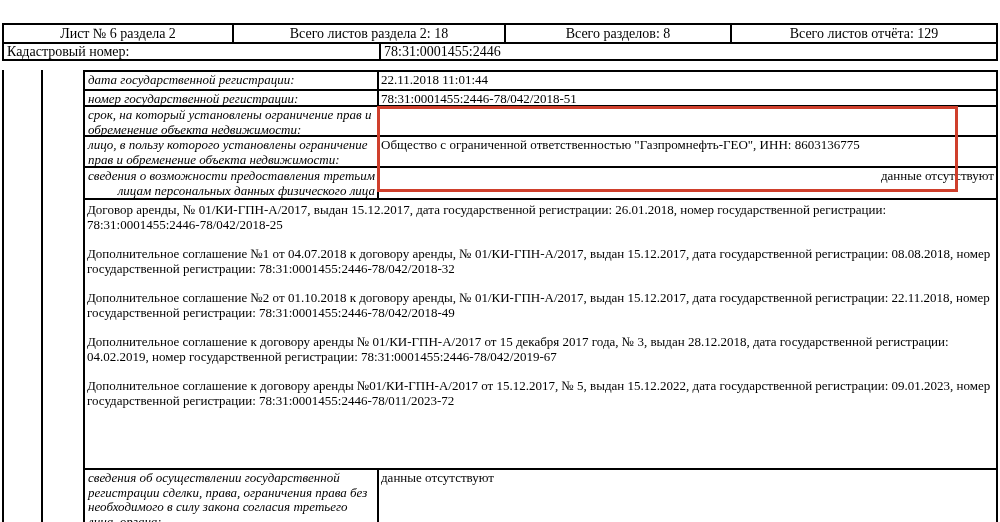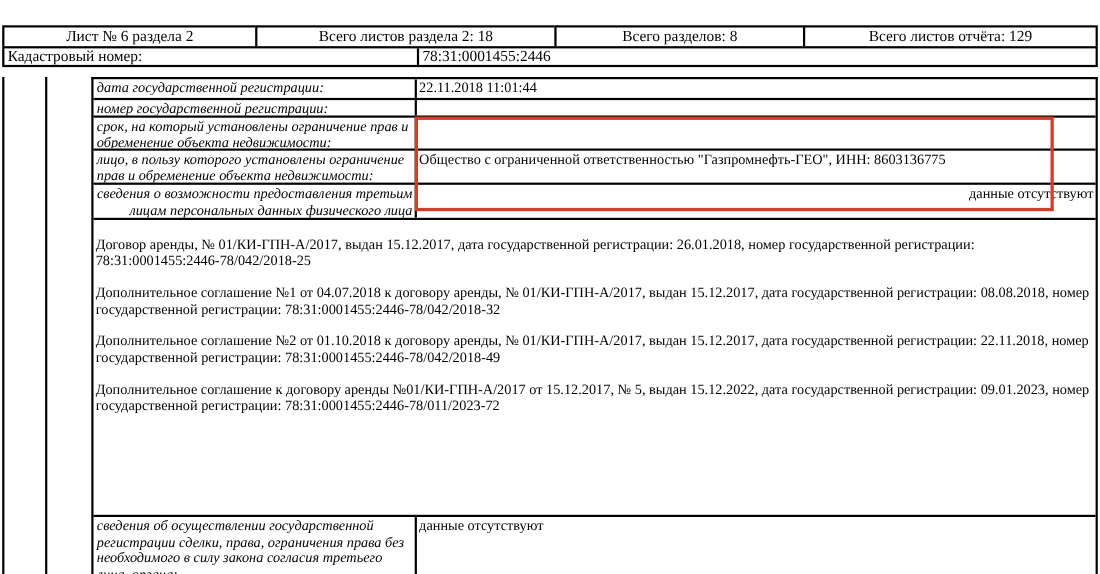"номер государственной регистрации:" .r2 { flex-direction: column -> none }
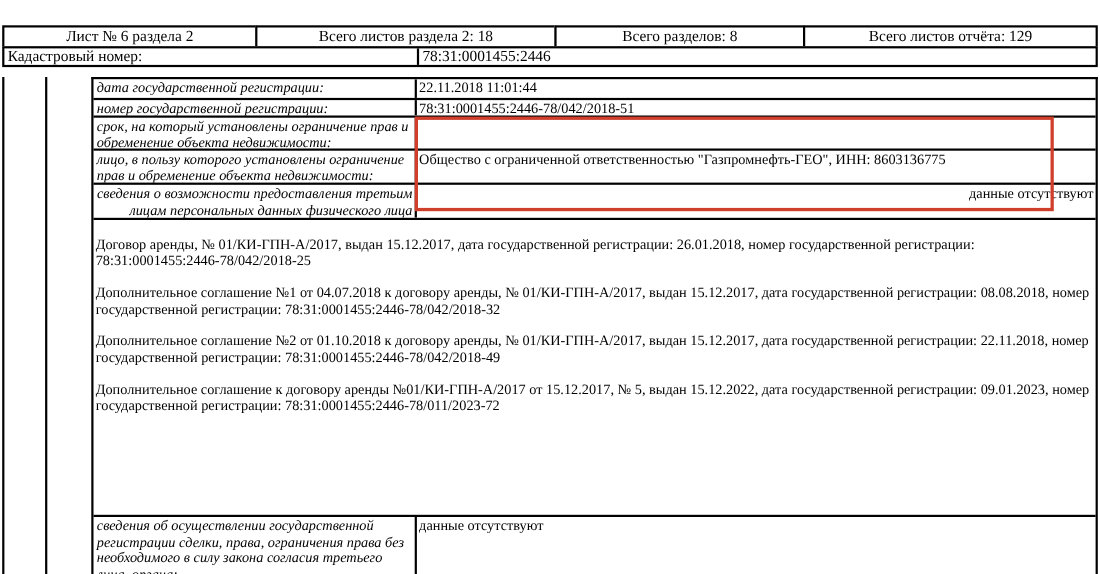"Договор аренды, № 01/КИ-ГПН-А/2017," .r6 .tvalue { padding-top: 14px -> 2px }
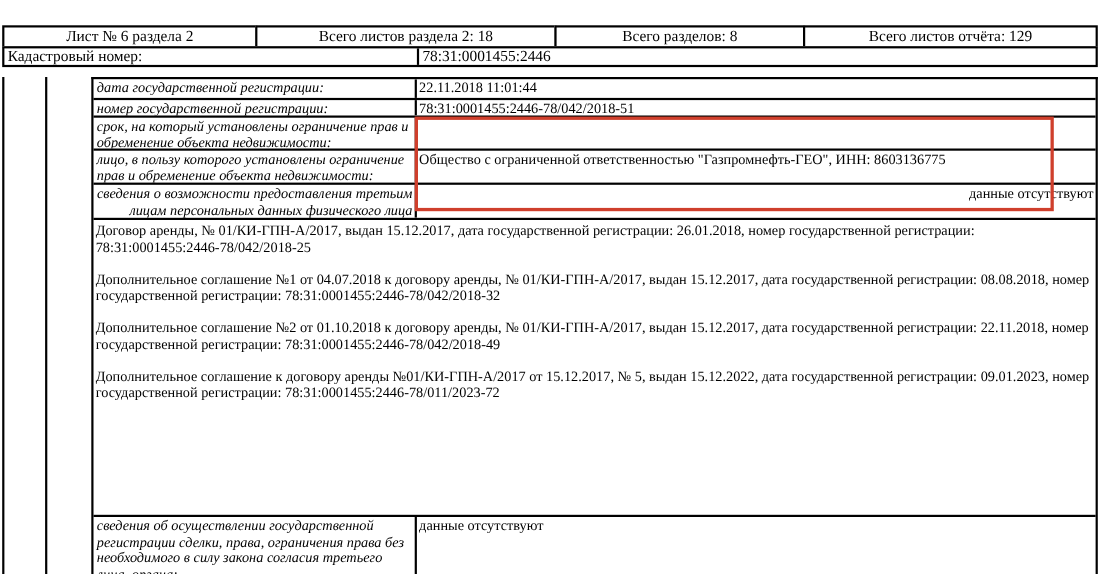"Дополнительное соглашение к договору аренды №" div.para { html: none -> <div>Дополнительное соглашение к договору аренды № 01/КИ-ГПН-А/2017 от 15 декабря 2017 года, № 3, выдан 28.12.2018, дата государственной регистрации: 04.02.2019, номер государственной регистрации: 78:31:0001455:2446-78/042/2019-67</div> }
